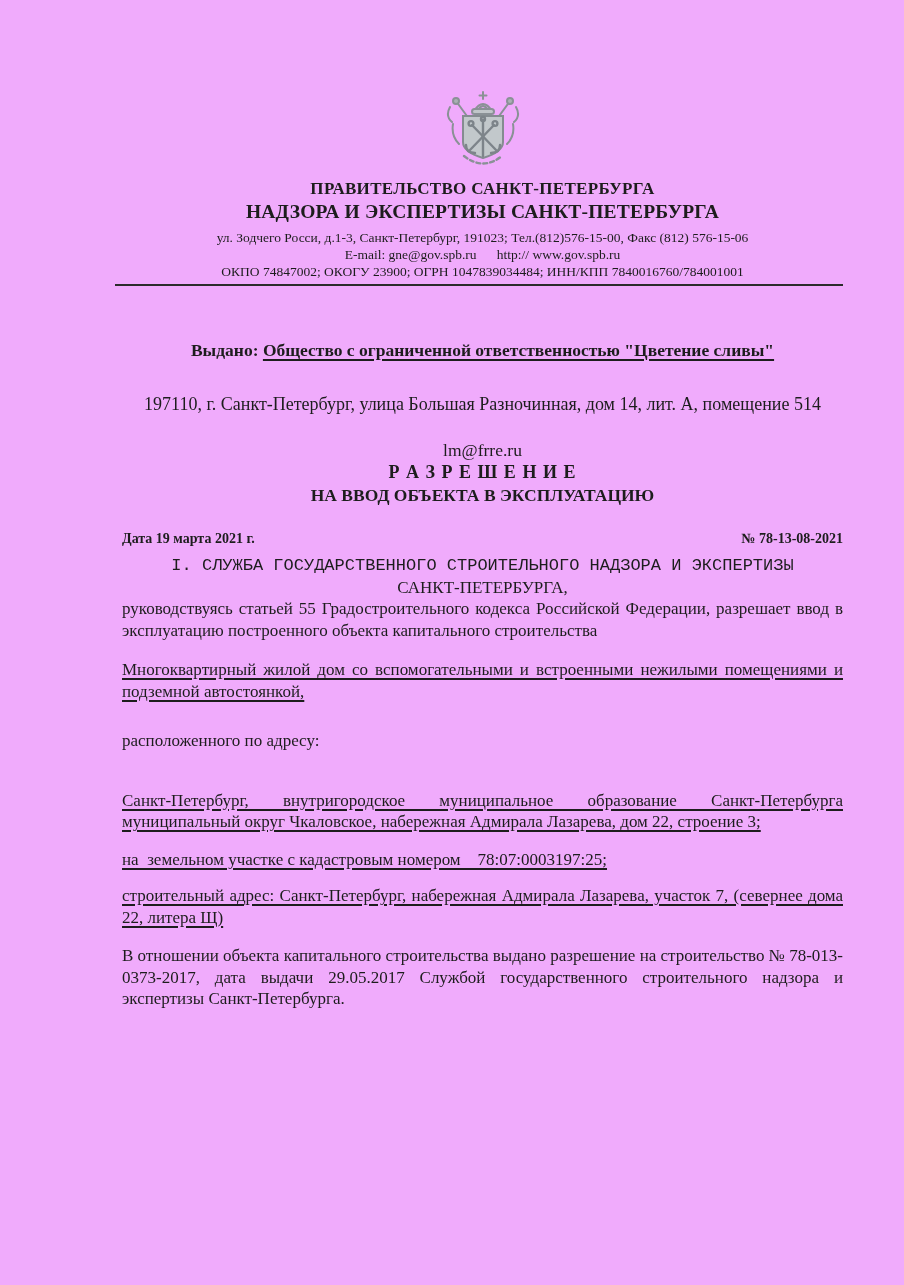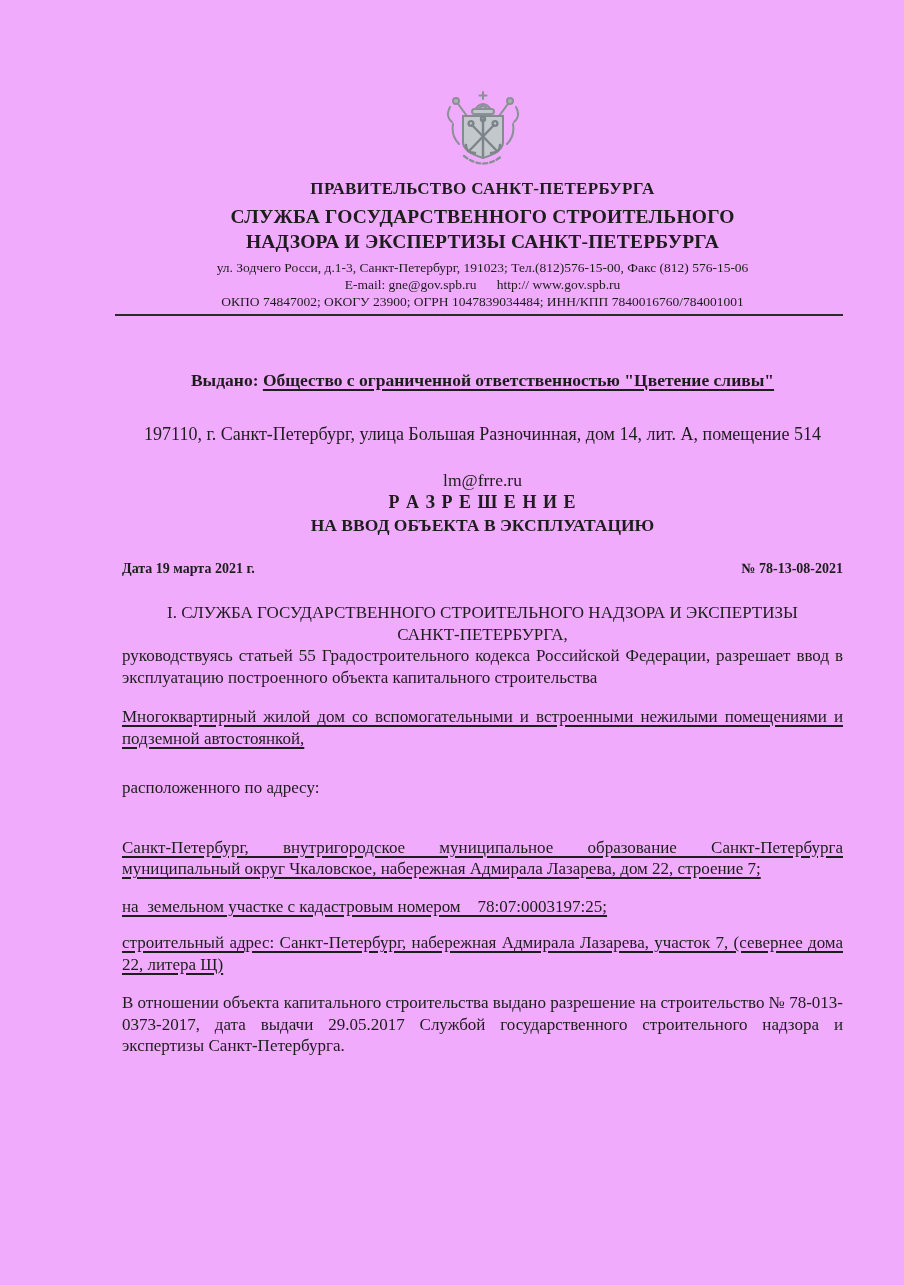"СЛУЖБА ГОСУДАРСТВЕННОГО СТРОИТЕЛЬНОГО" div.h-svc { html: <div>СЛУЖБА ГОСУДАРСТВЕННОГО СТРОИТЕЛЬНОГО</div> -> none }
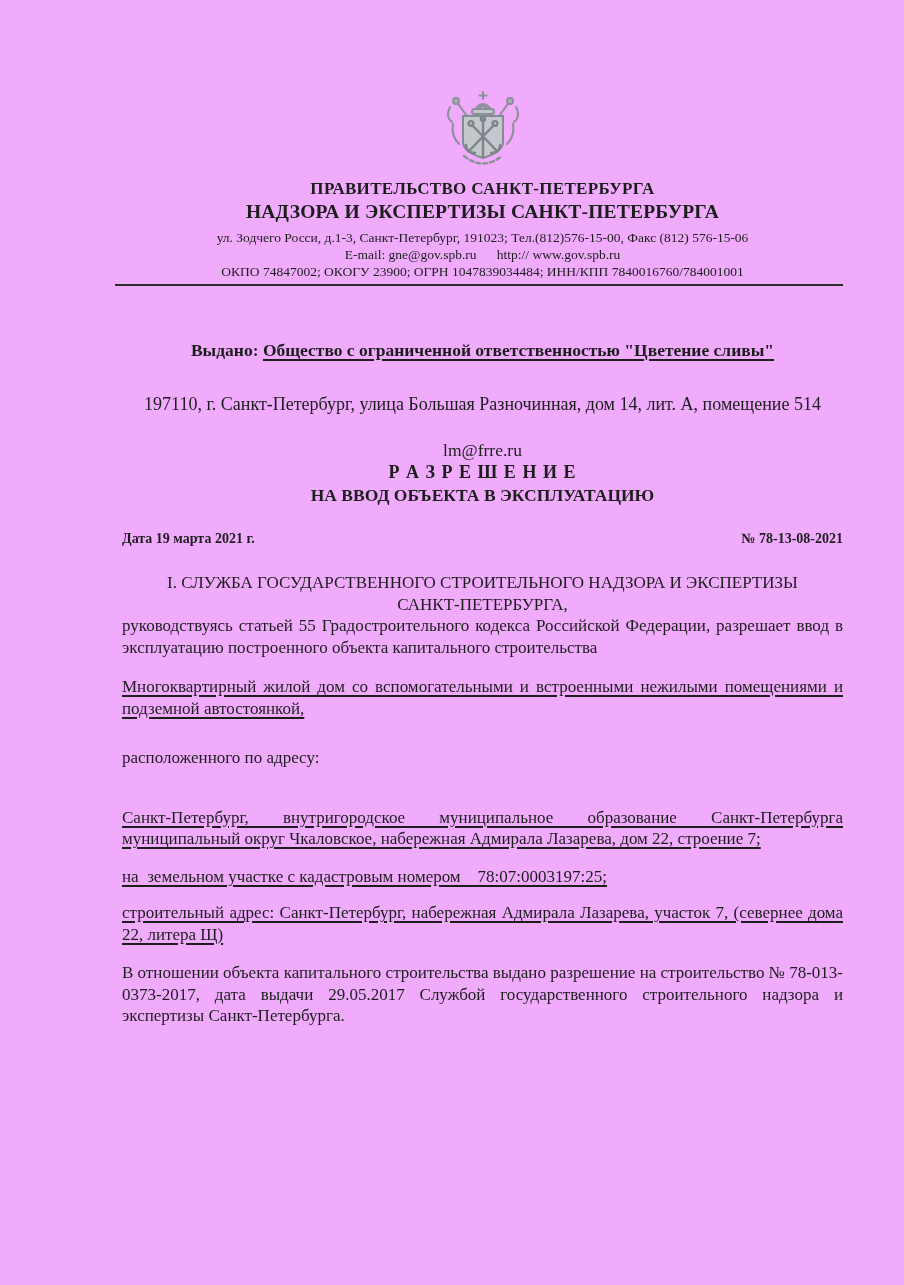"I. СЛУЖБА ГОСУДАРСТВЕННОГО СТРОИТЕЛЬНОГО" .authority1 { font-family: none -> Liberation Mono, monospace; margin-top: 23px -> 6px }
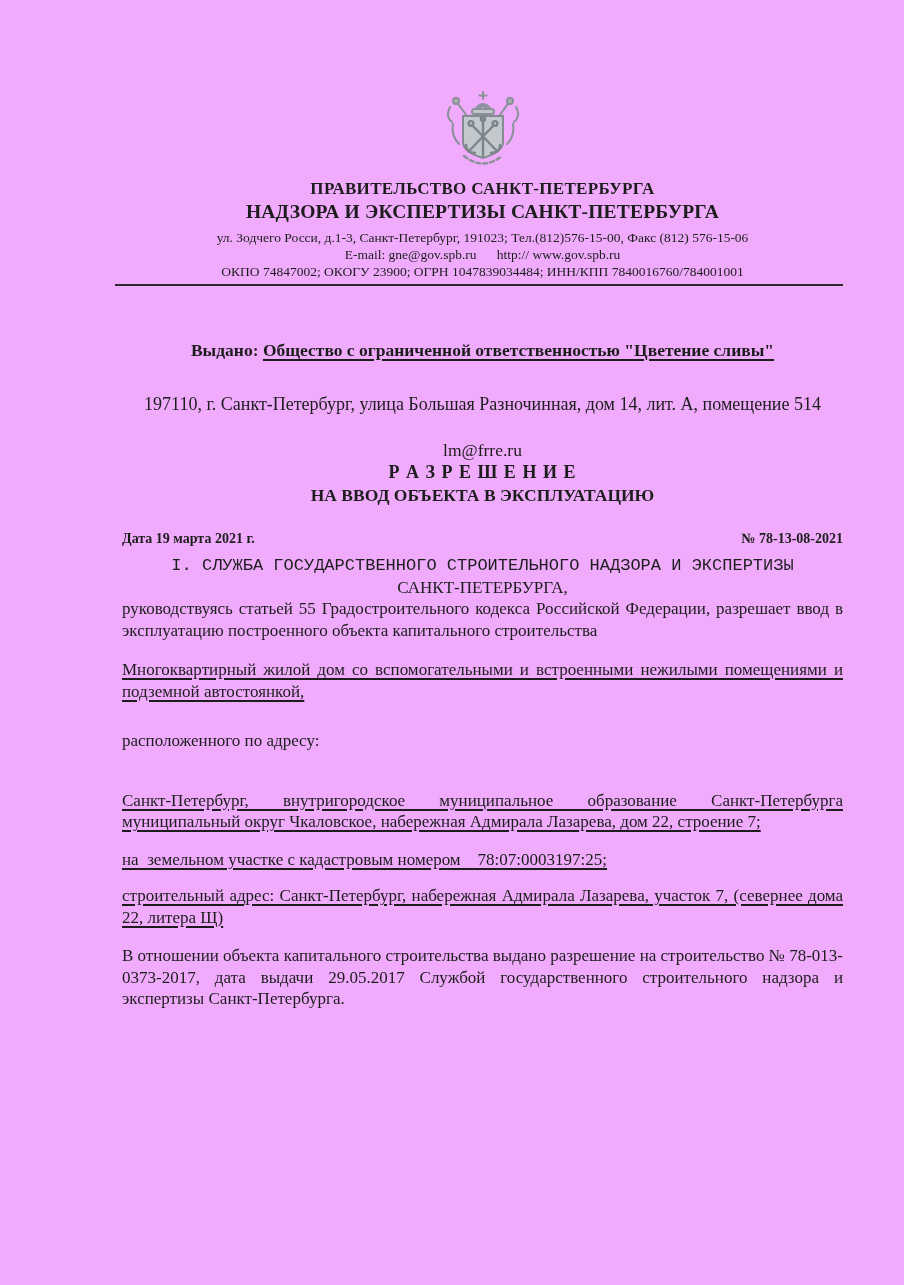"Санкт-Петербург, внутригородское" div.body-t { text: 7 -> 3 }
